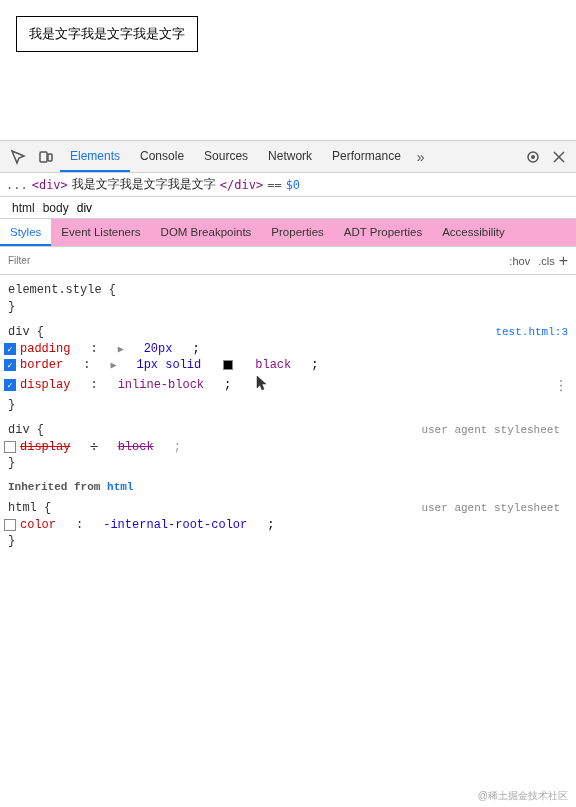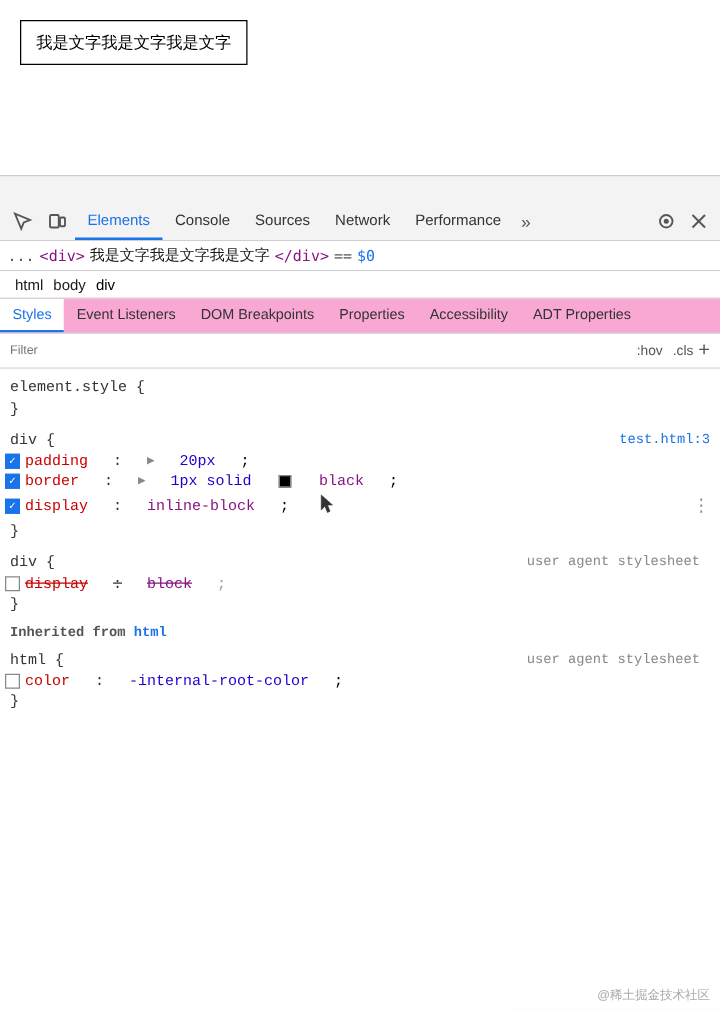"Elements" .devtools-toolbar { margin-top: 20px -> none }
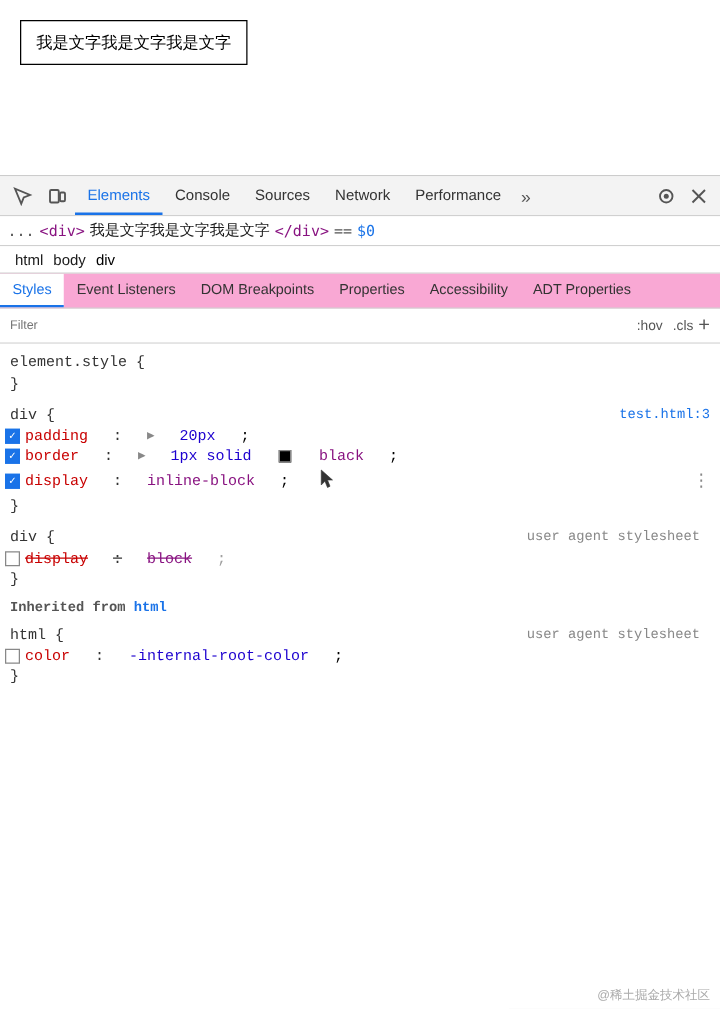"Accessibility" div.styles-tab { order: before "ADT Properties" -> after "ADT Properties" }
